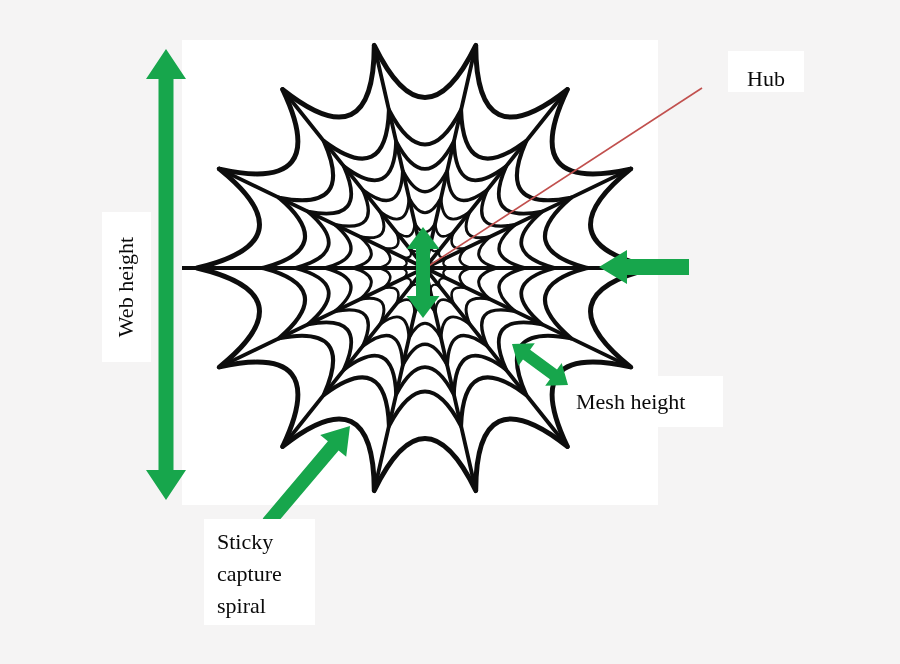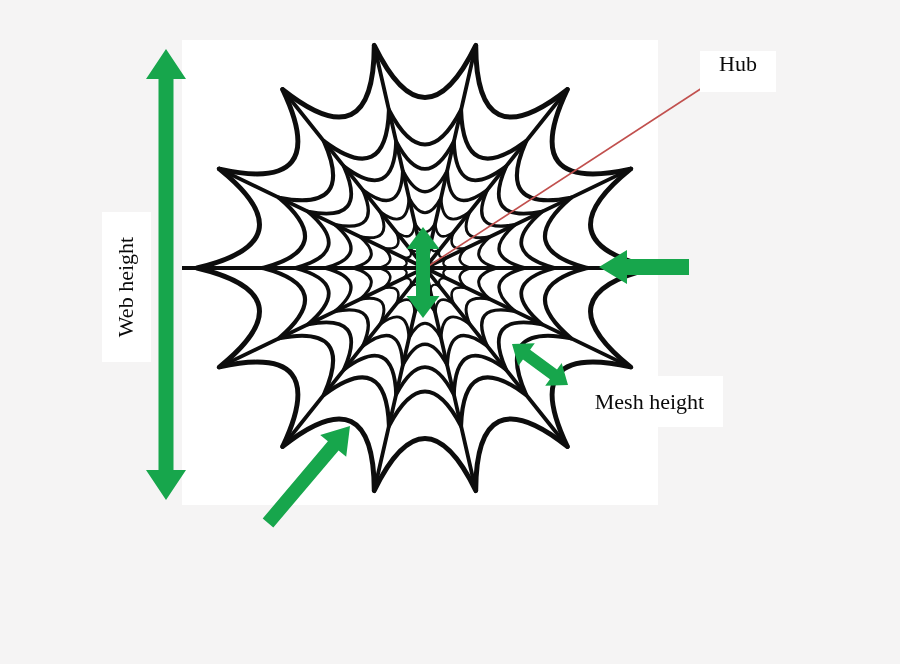"Hub" #hub-label { align-items: flex-start -> flex-end; left: 700px -> 728px }
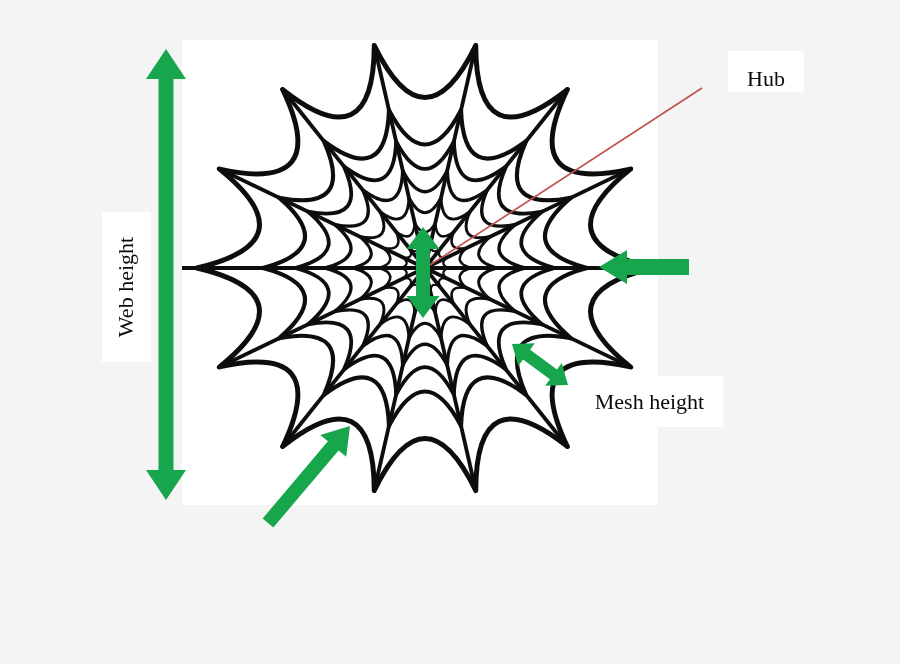"Mesh height" #mesh-height-label { justify-content: center -> none }
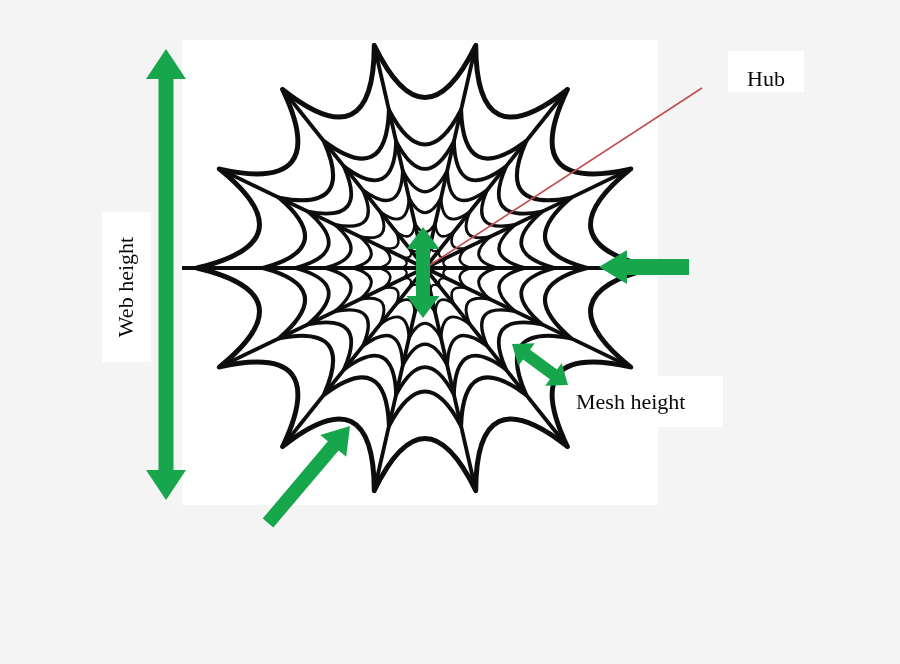"Sticky capture spiral" div.label { html: none -> <div> <span>Sticky capture spiral</span> </div> }
